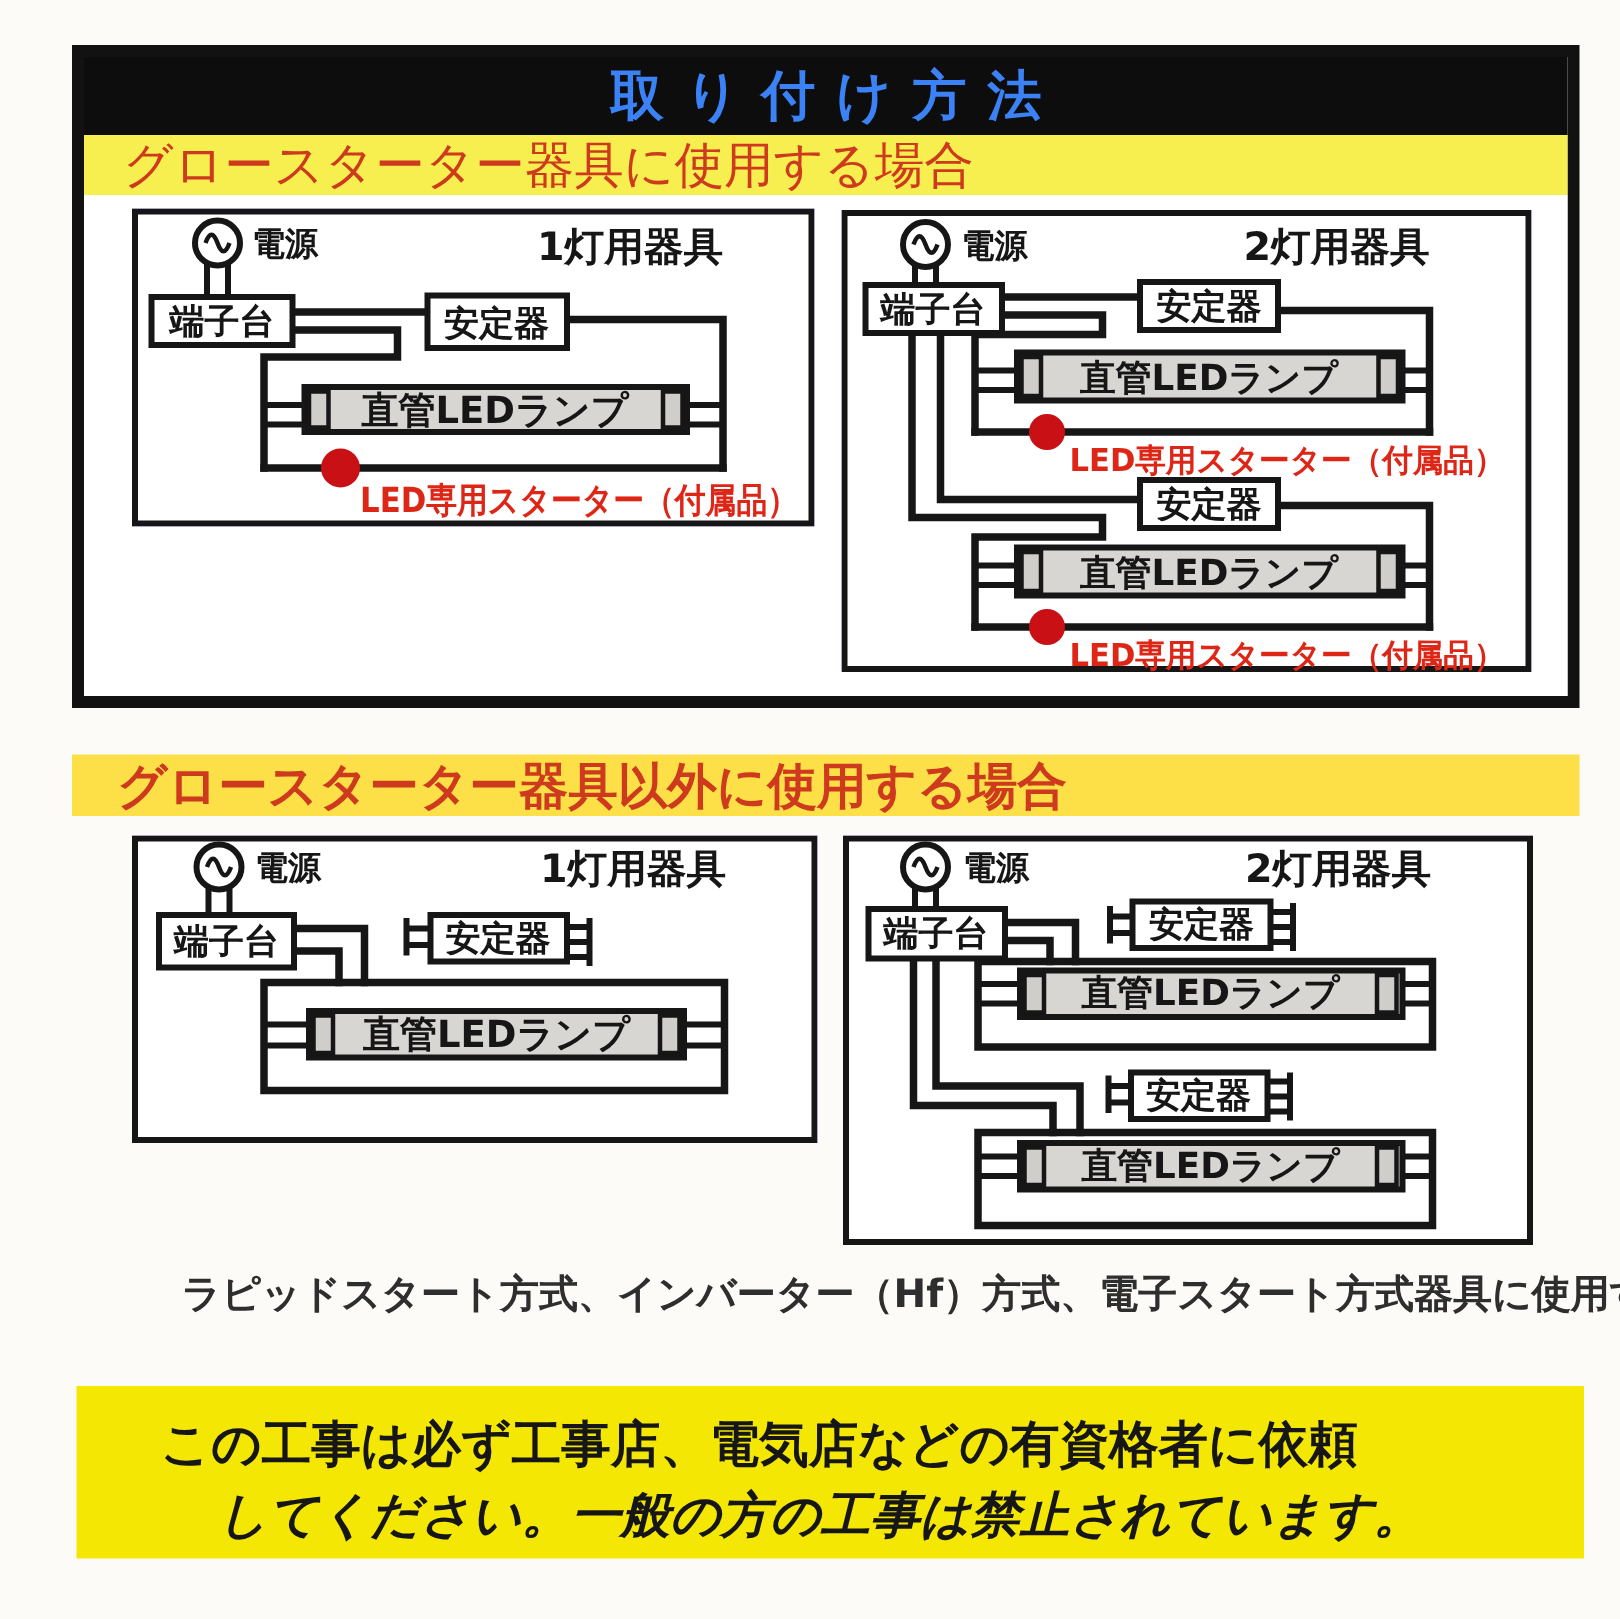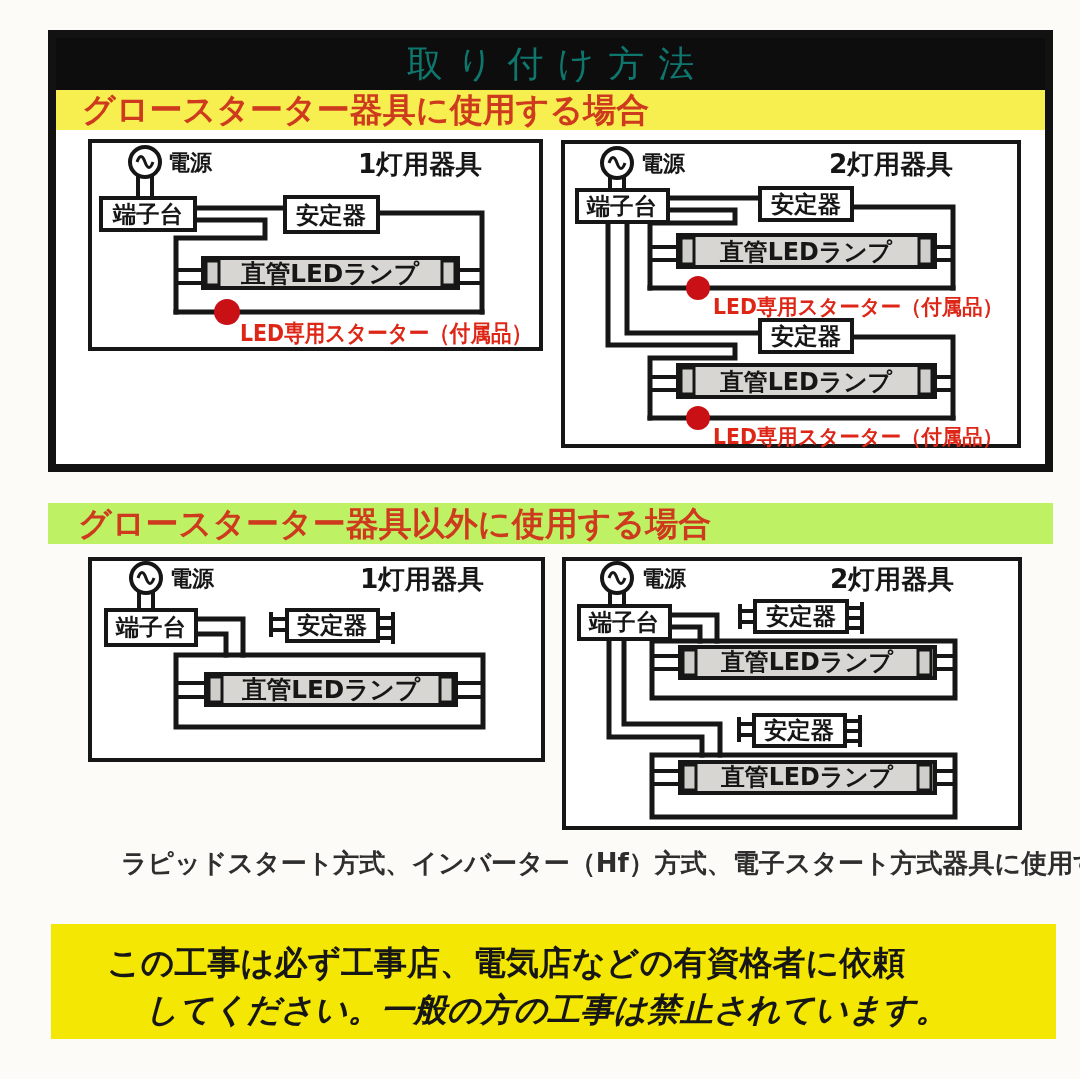"取り付け方法" .titlebar { color: #0f766e -> #3b82f6; font-weight: normal -> bold }
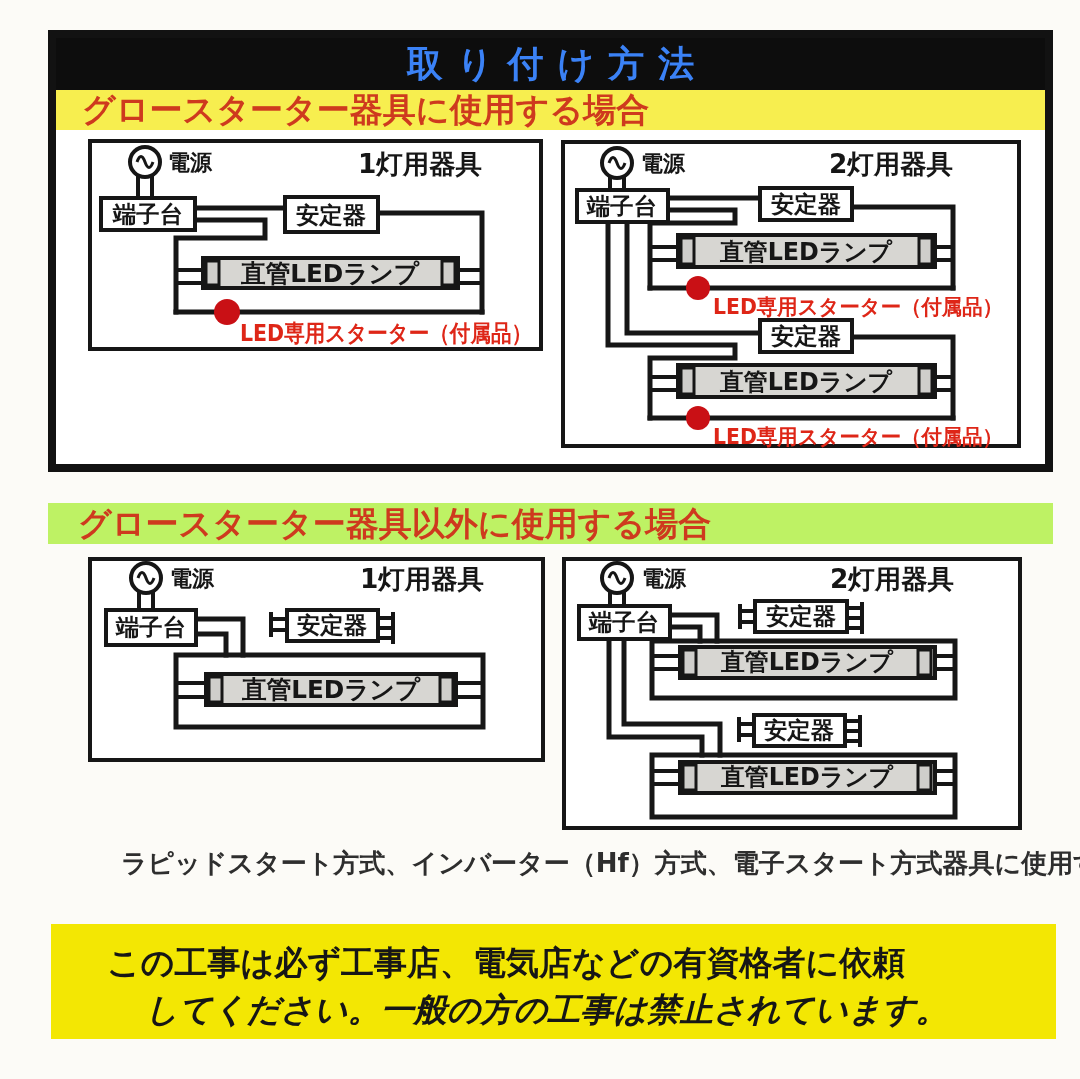"グロースターター器具に使用する場合" .ybar { font-weight: bold -> normal }
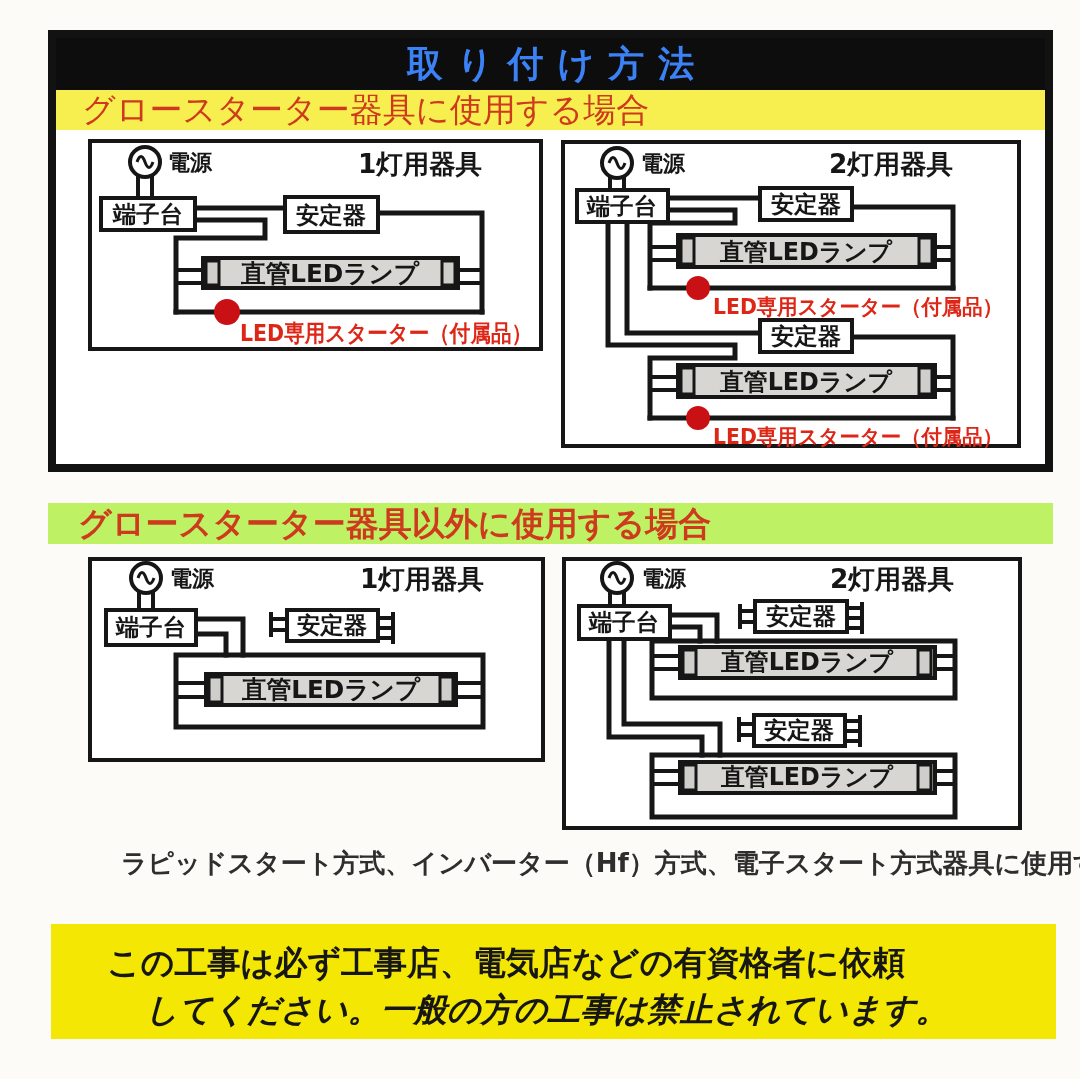"グロースターター器具以外に使用する場合" .ybar2 { background: #bef264 -> #fde047 }
